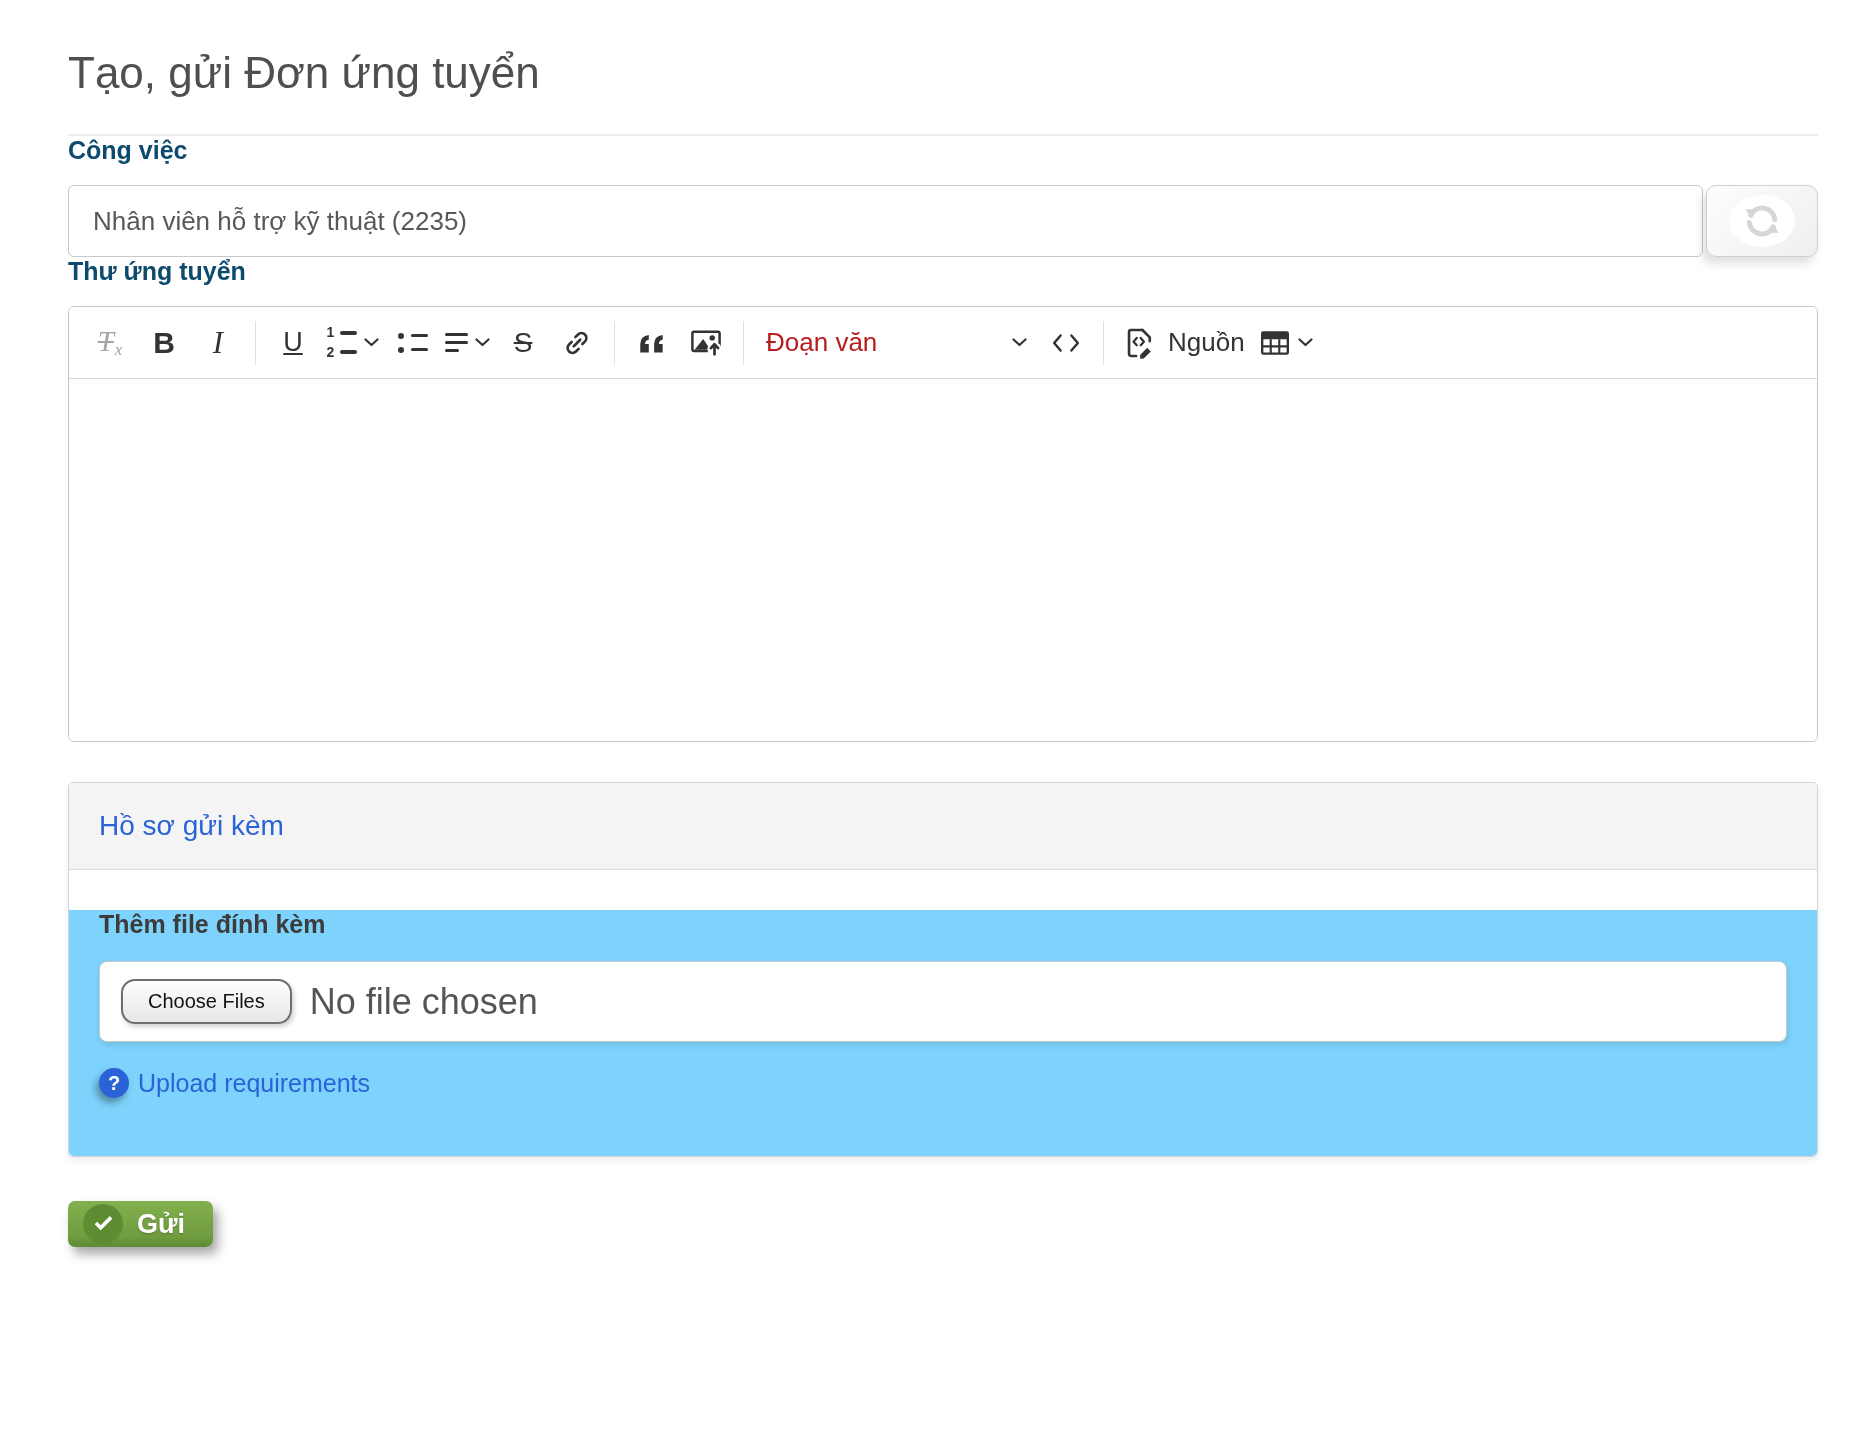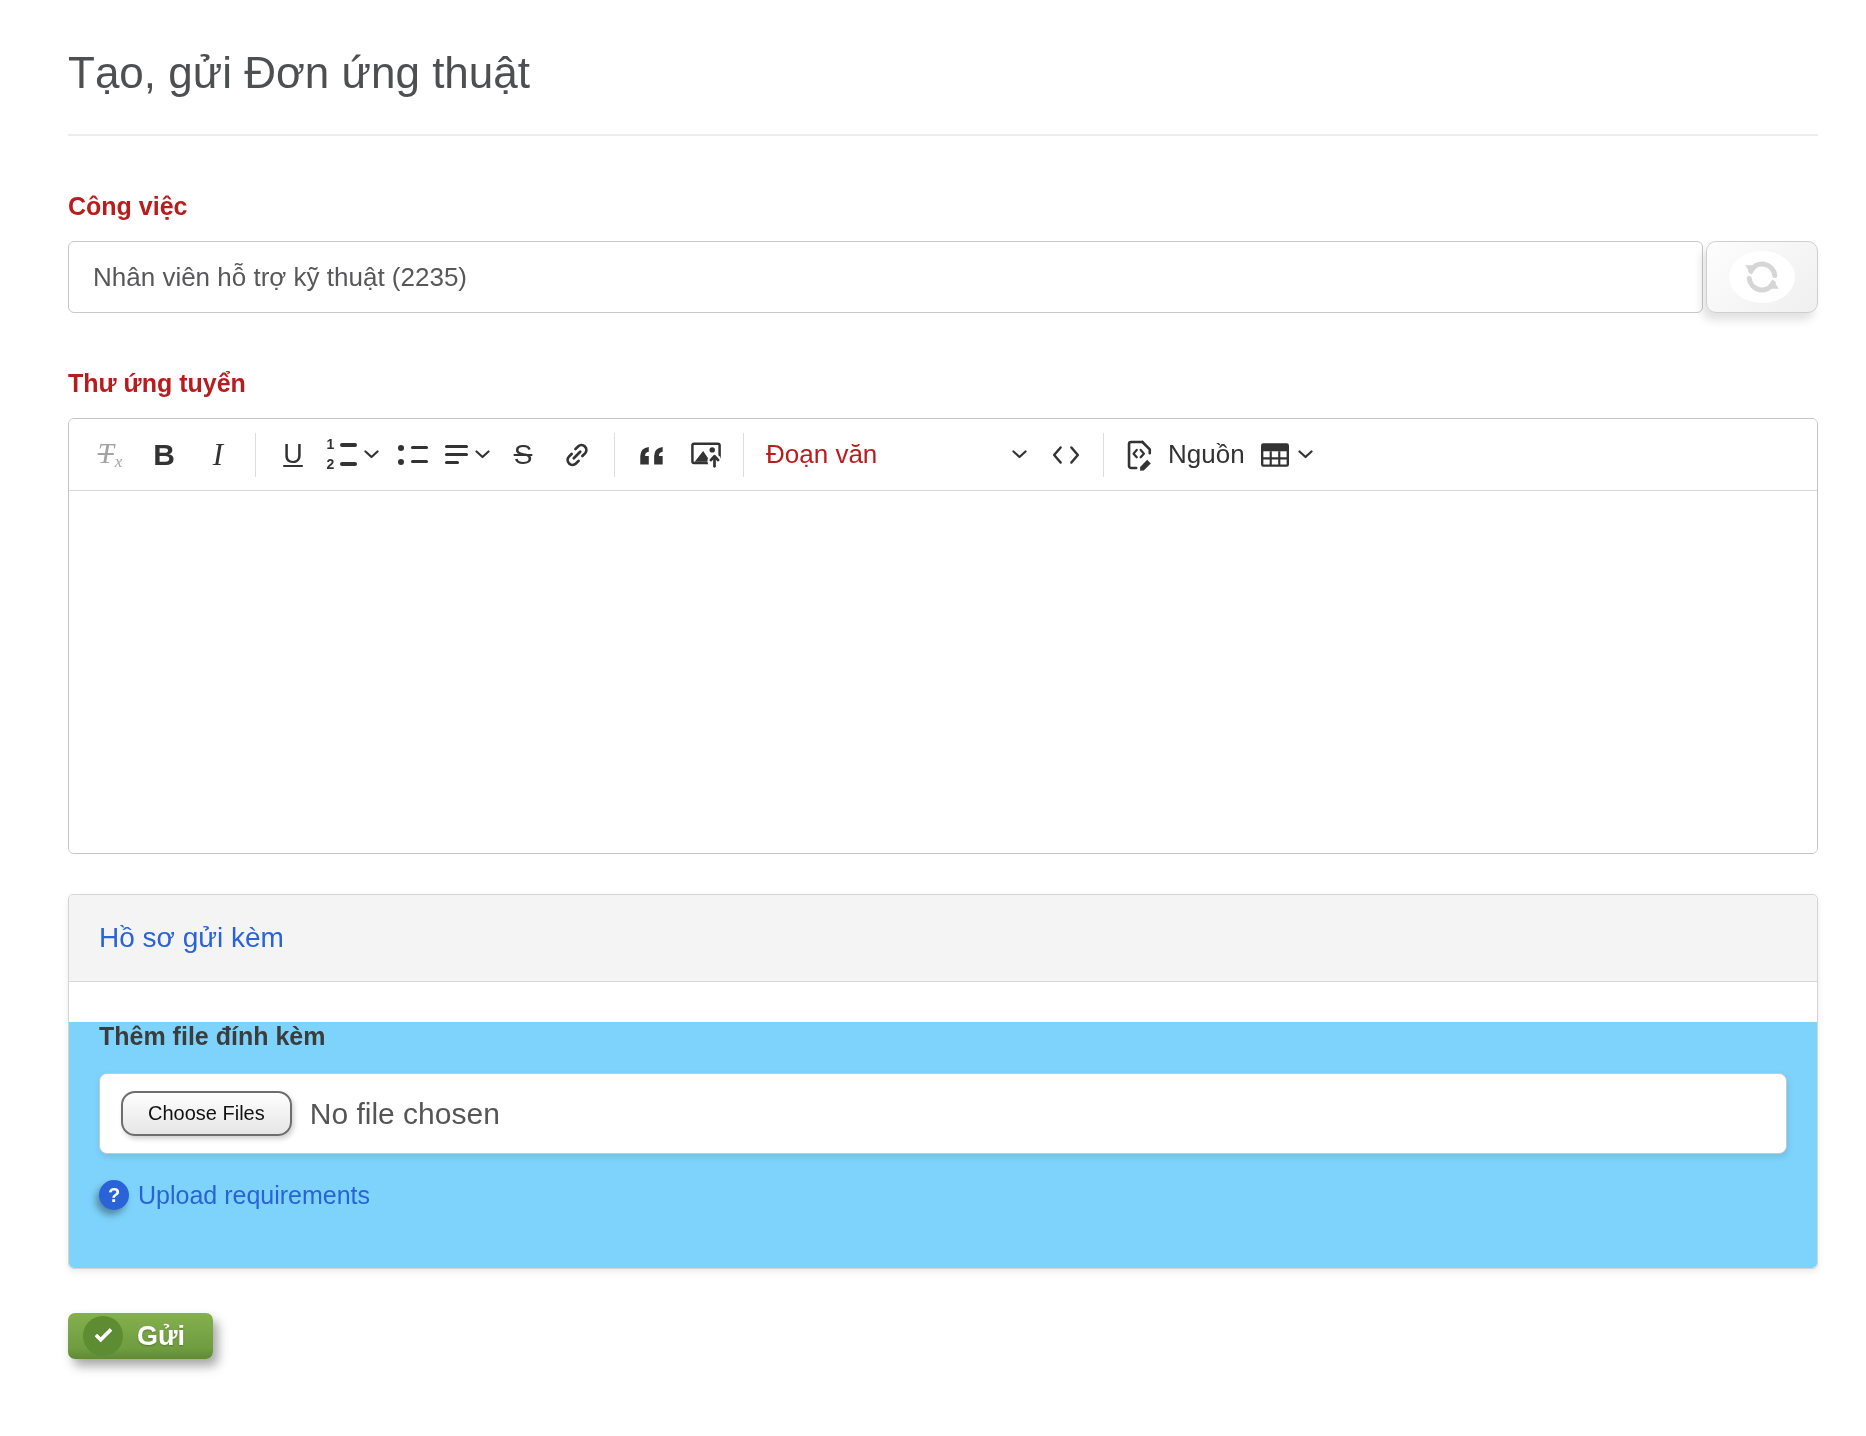"Tạo, gửi Đơn ứng thuật" h1.page-title { text: thuật -> tuyển }
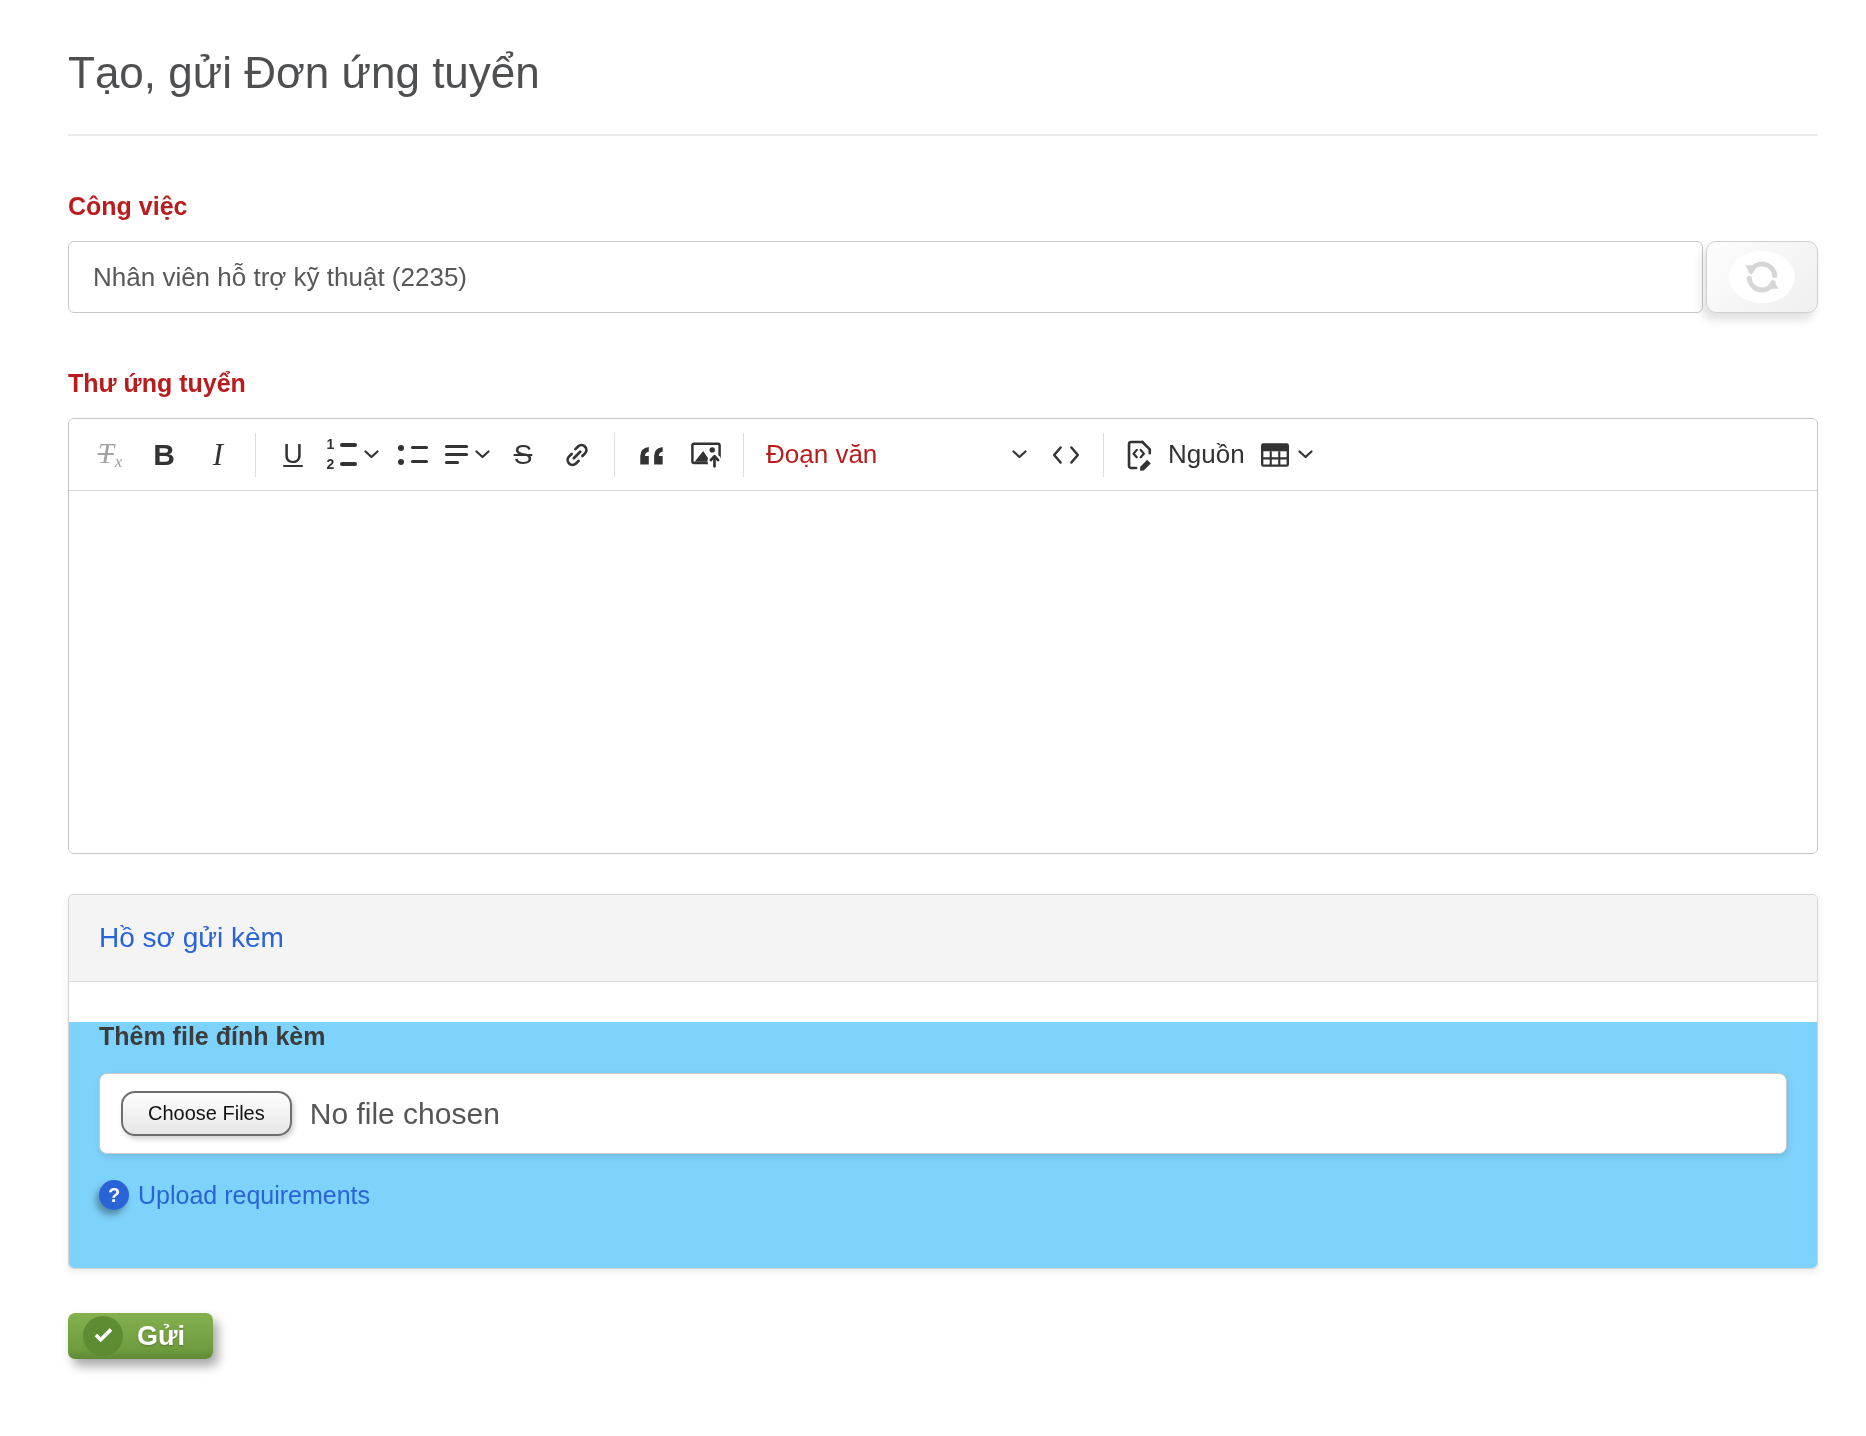"Công việc" .form-label { color: #b91c1c -> #0c4a6e; margin-top: 56px -> none }
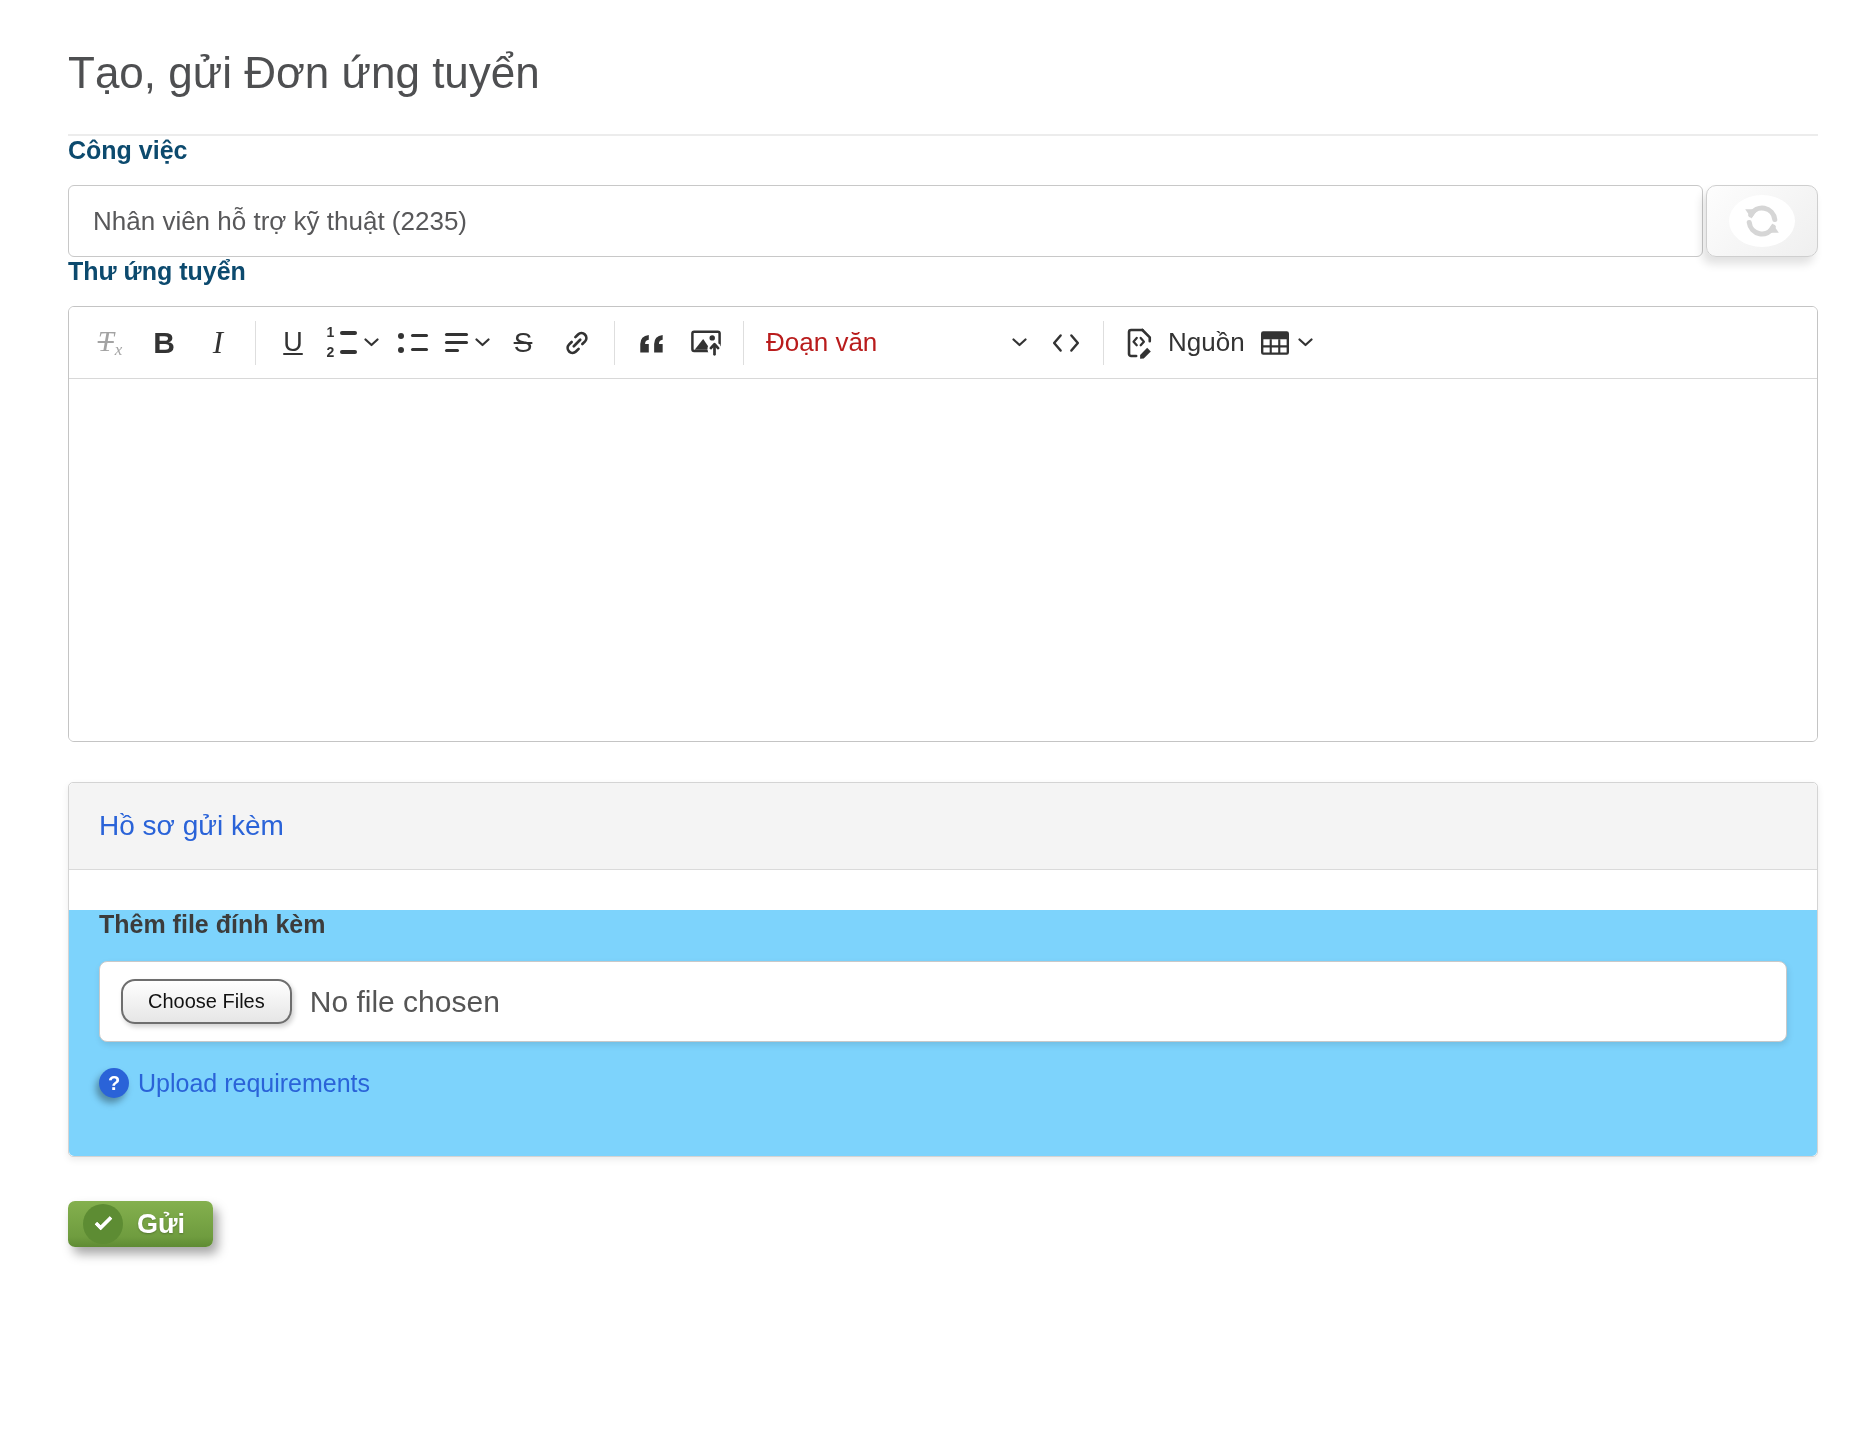"No file chosen" .no-file { font-size: 30px -> 36px }
